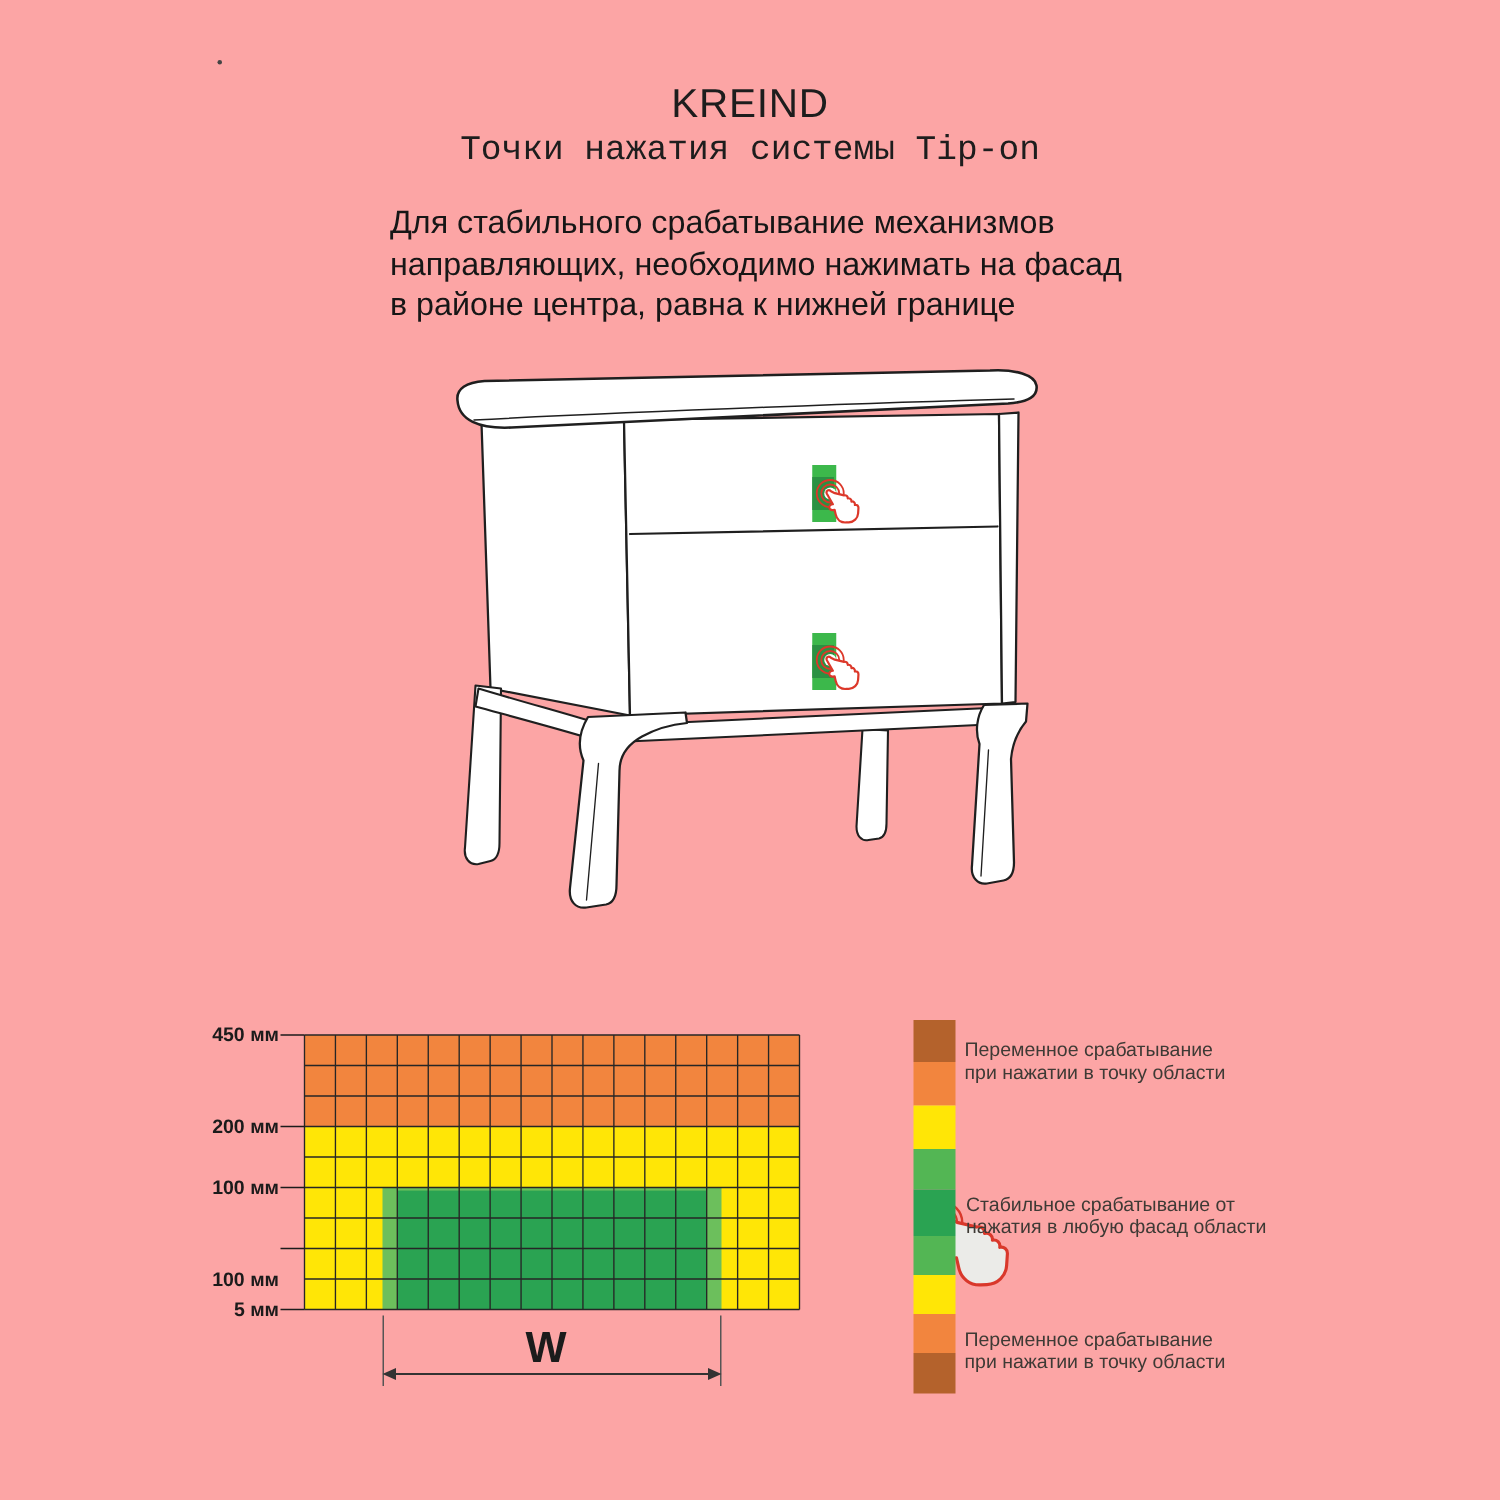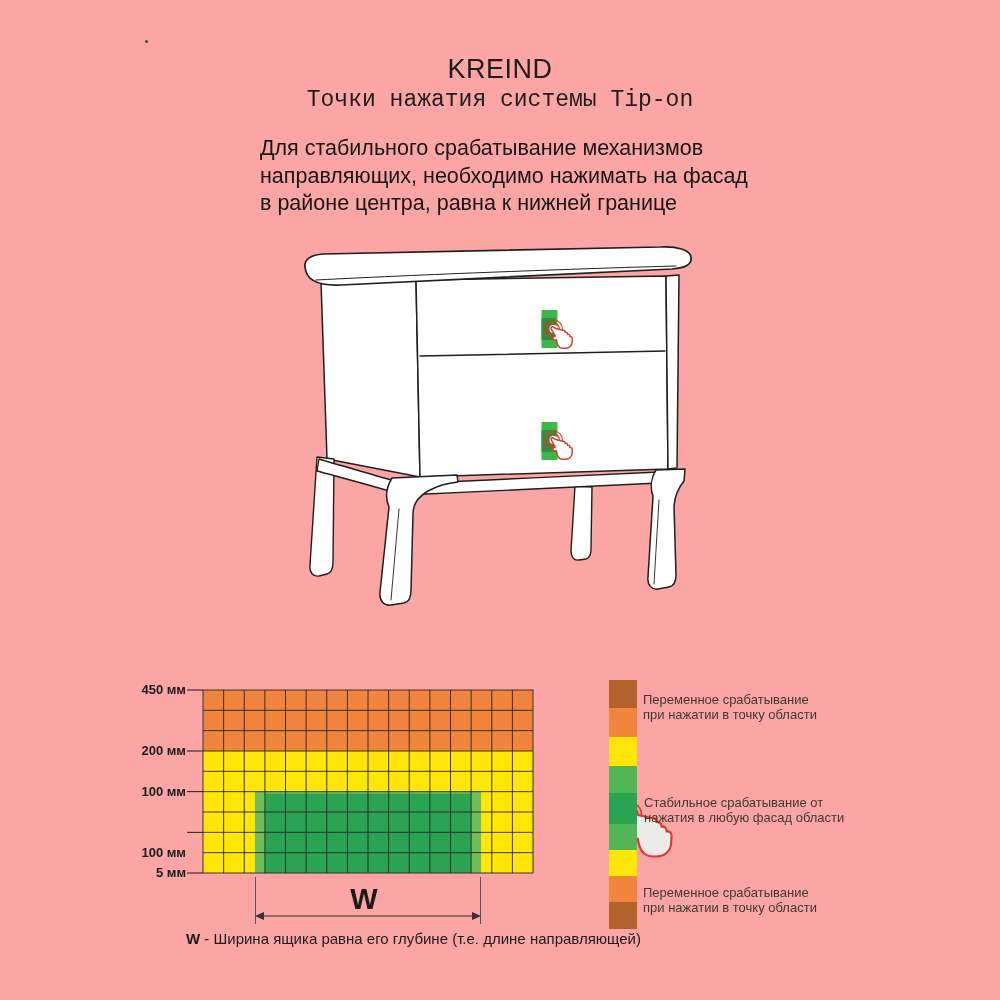"W - Ширина ящика равна" div.abs { html: <div> <span>W</span> <span>- Ширина ящика равна его глубине (т.е. длине направляющей)</span> </div> -> none }
